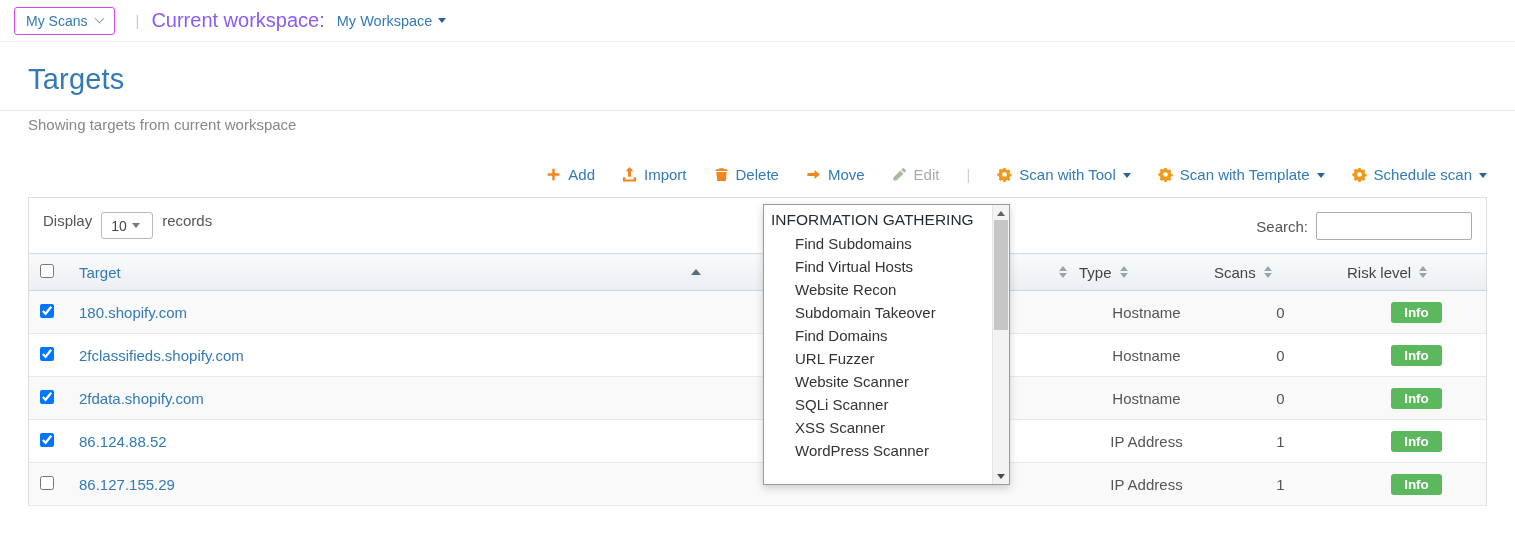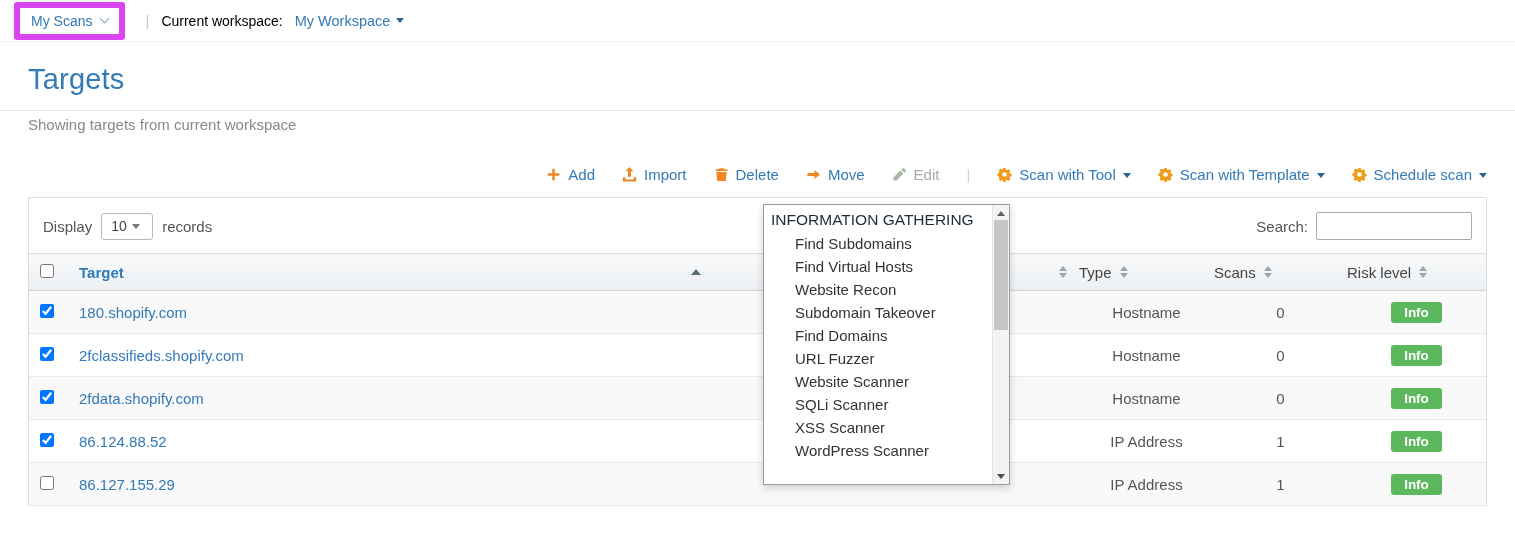"My Scans" .myscans-btn { border: 6px solid #d946ef -> 1px solid #d946ef }
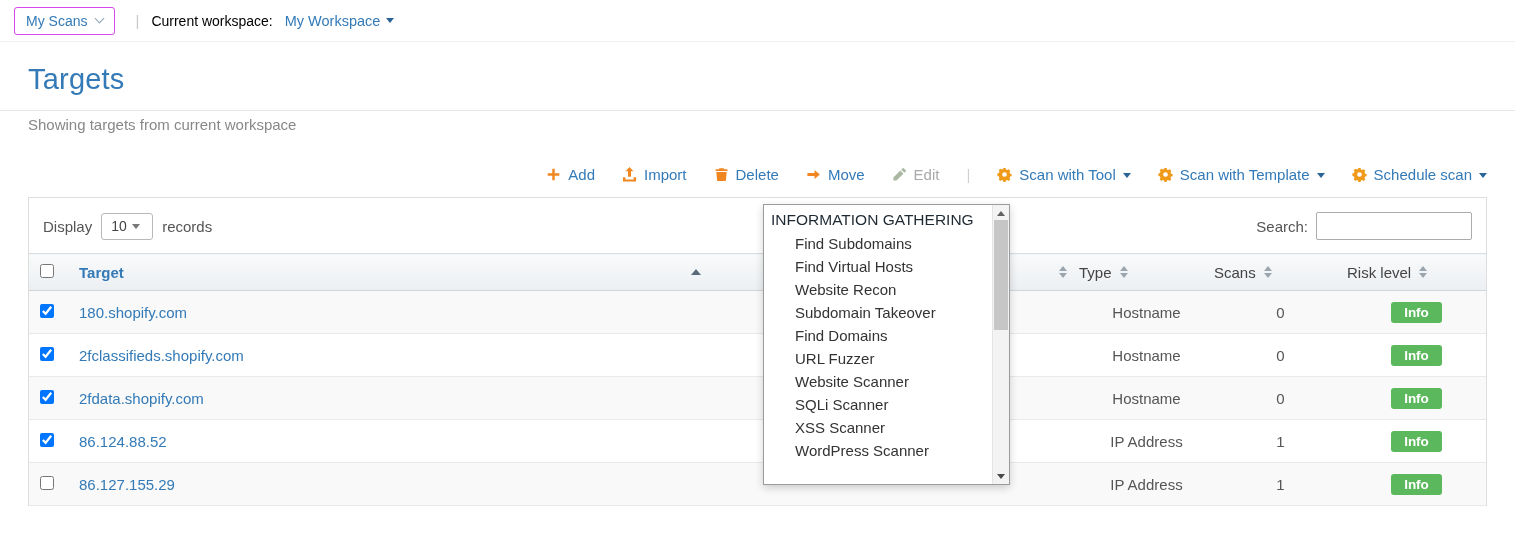"Current workspace:" .ws-label { color: #000000 -> #8b5cf6; font-size: 14px -> 20px }
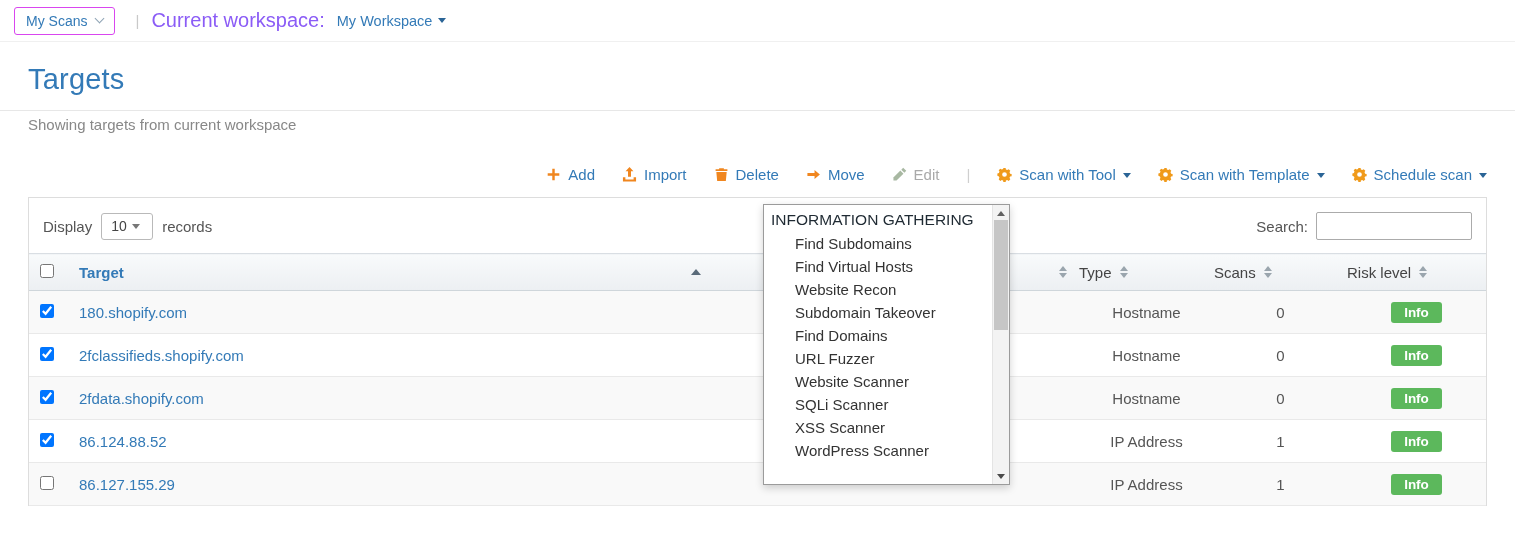"Display" .controls { align-items: center -> flex-start }
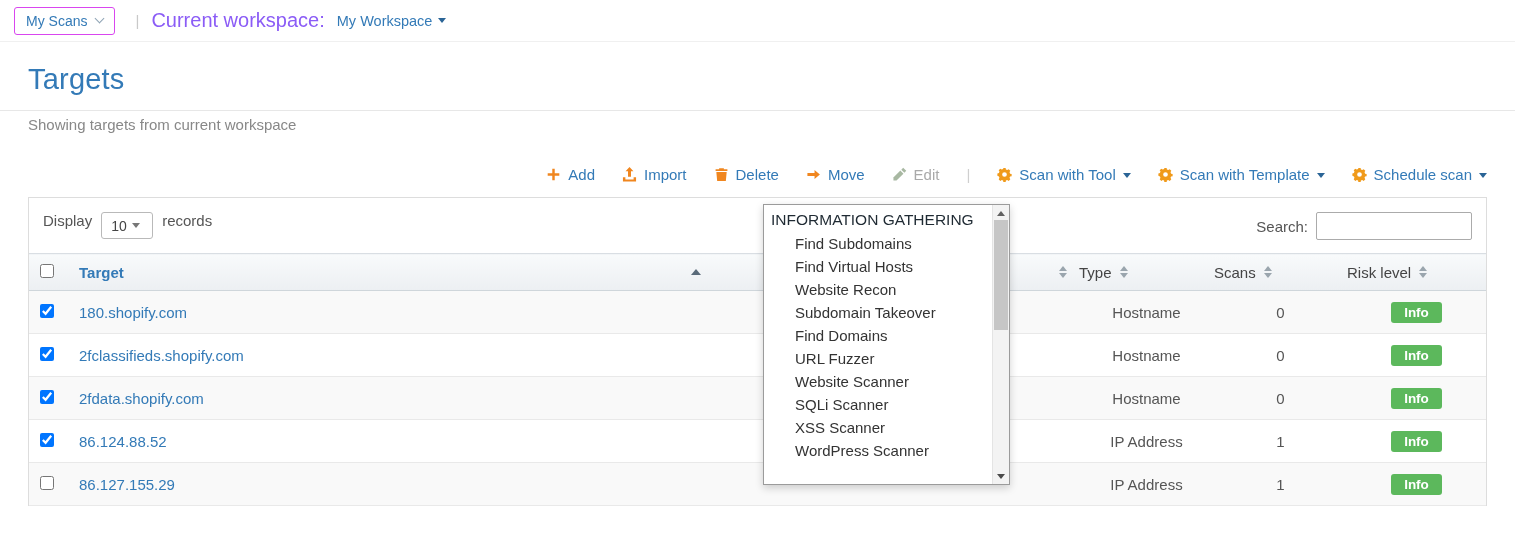"Target" th.h-target { font-weight: bold -> normal }
